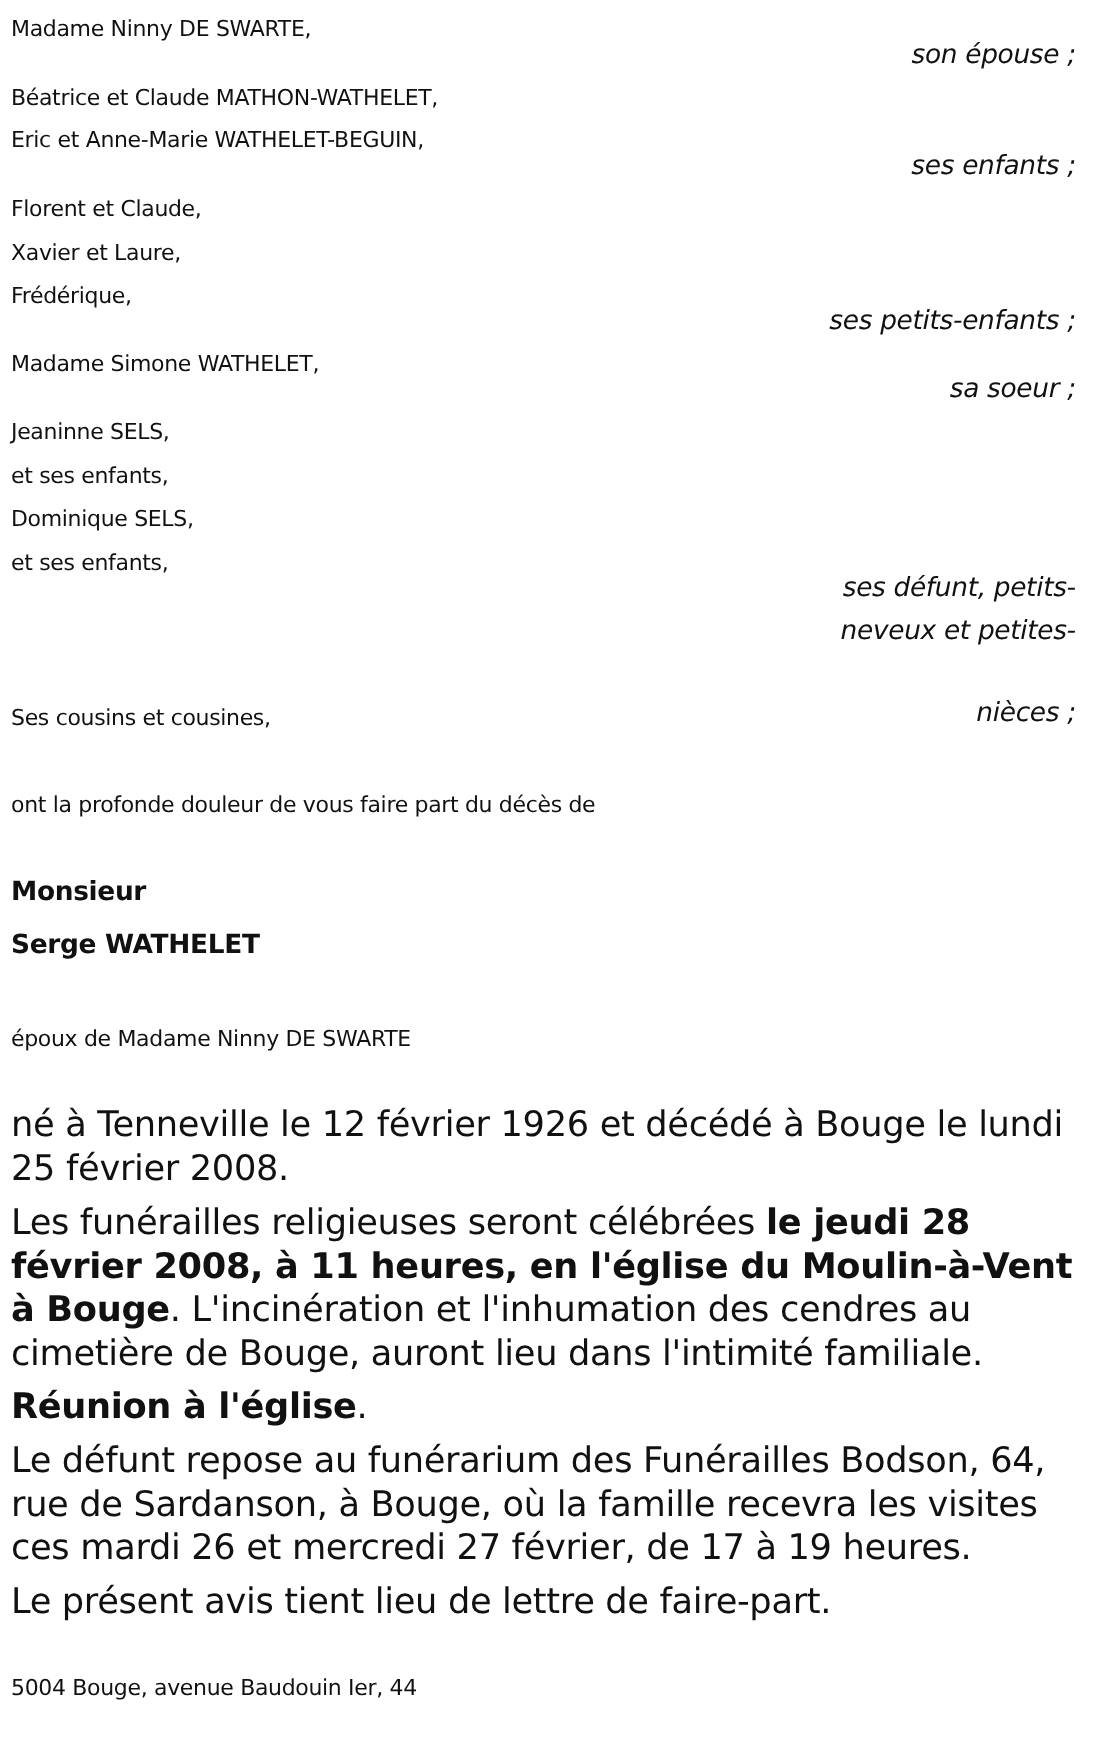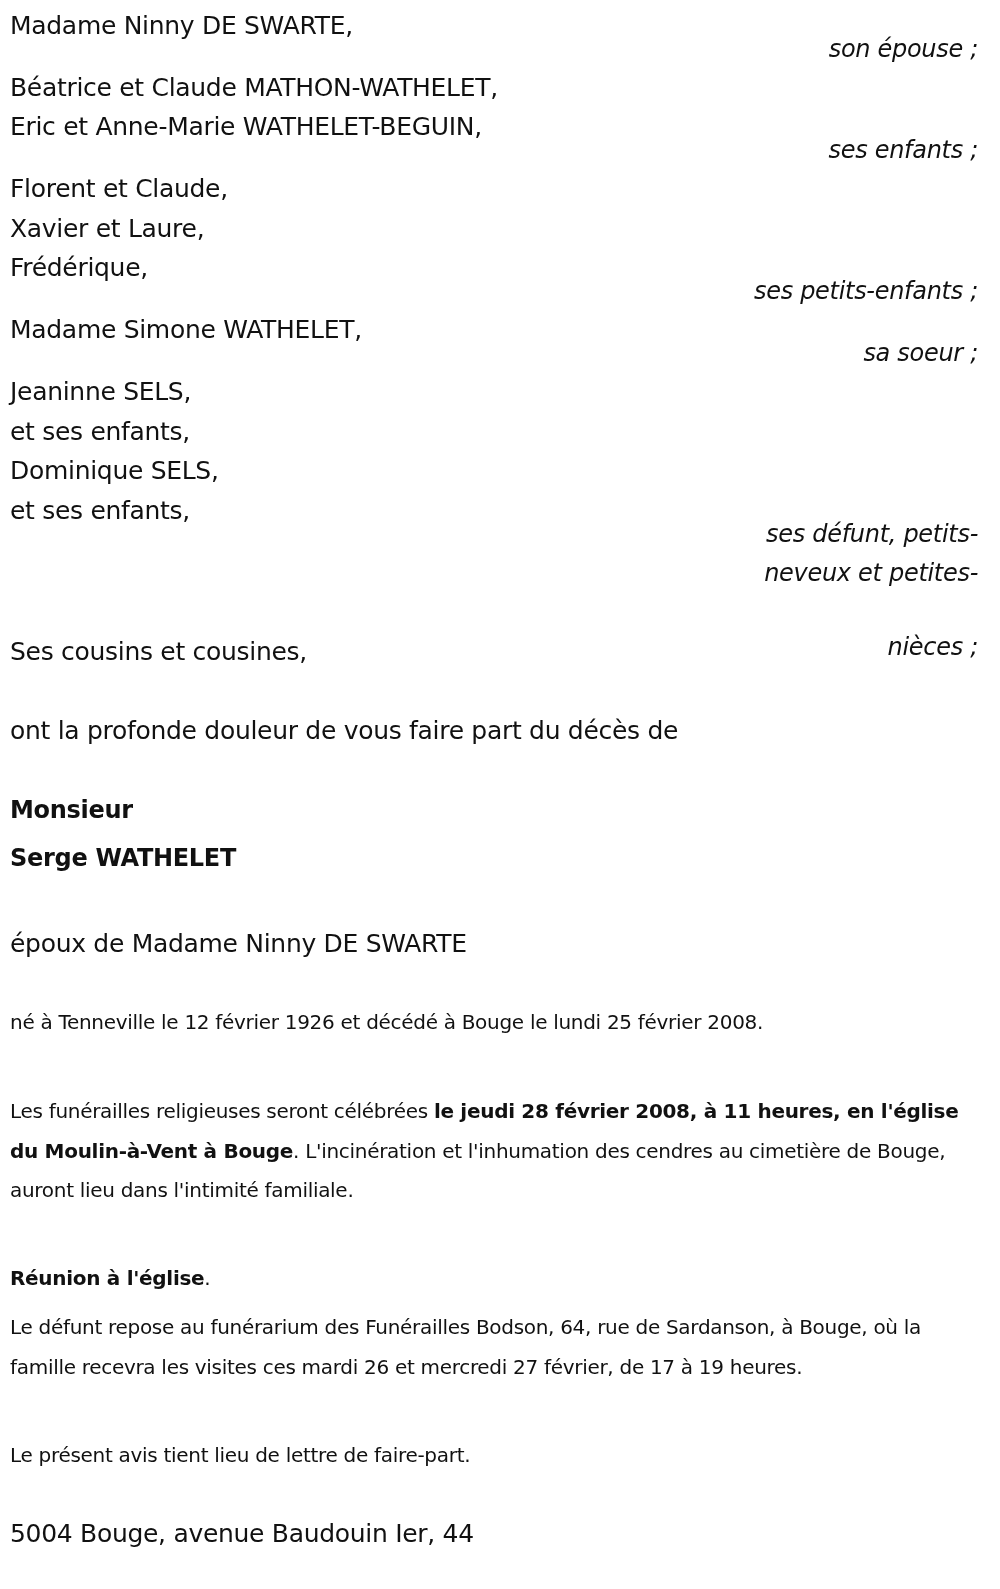"Madame Ninny DE SWARTE," .line { font-size: 25px -> 20px }
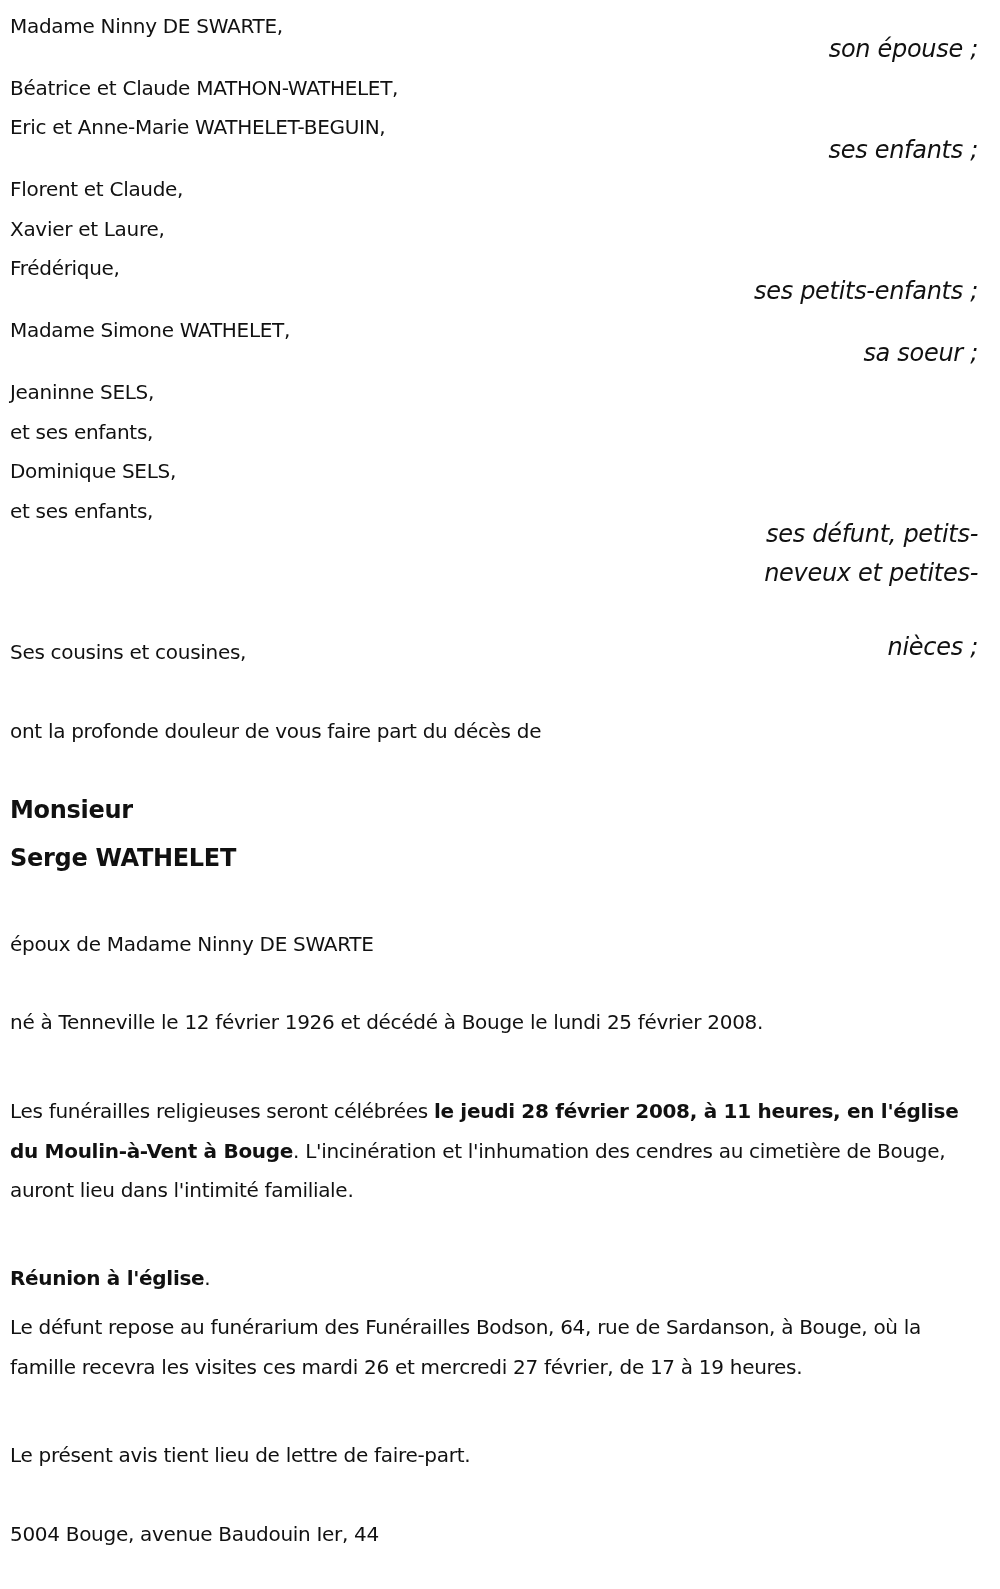"né à Tenneville le 12" .para { font-size: 20px -> 32px }
